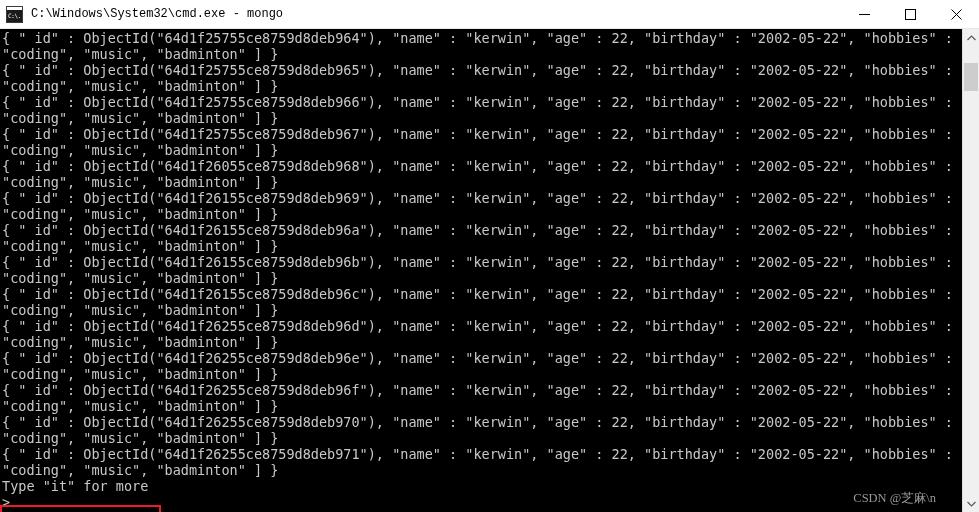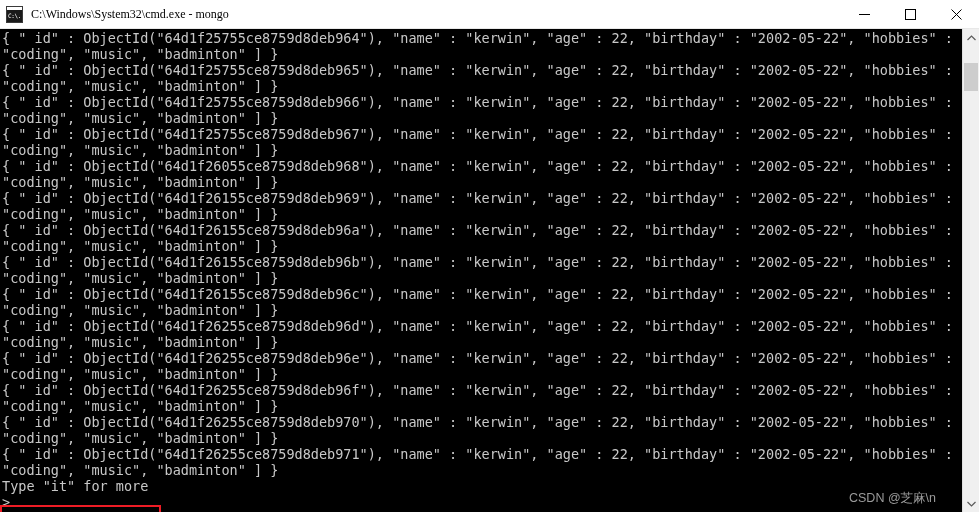"C:\Windows\System32\cmd.exe - mongo" .title-text { font-family: Liberation Serif, serif -> Liberation Mono, monospace }
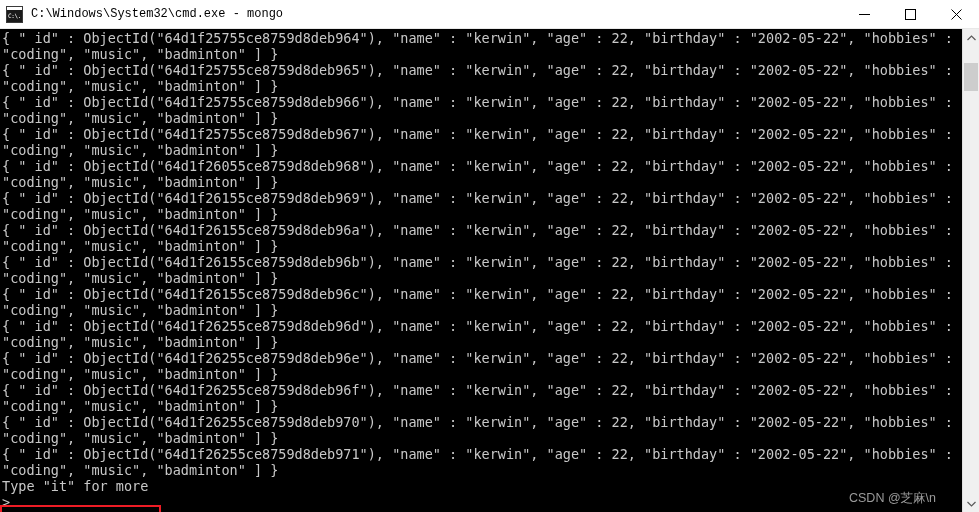"CSDN @芝麻\n" .watermark { font-family: Liberation Sans, sans-serif -> Liberation Serif, serif }
